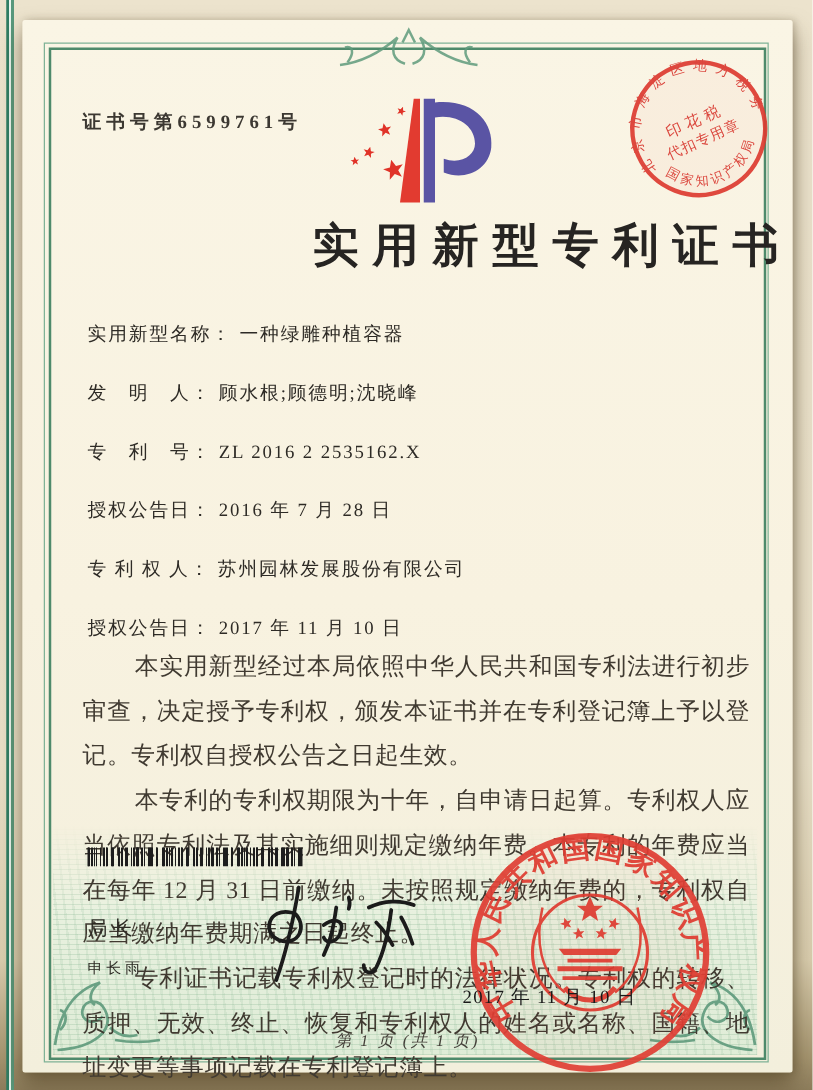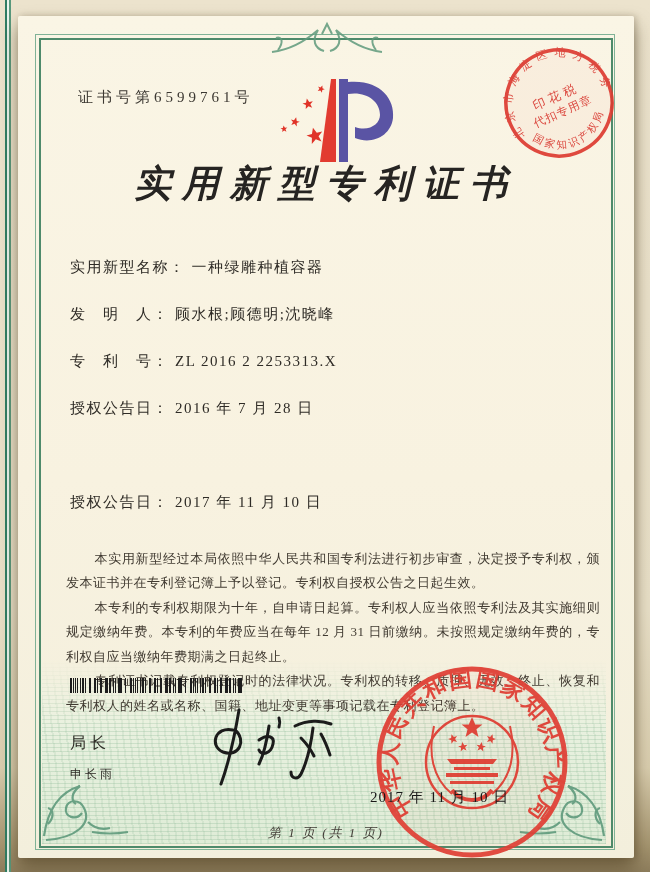"证书号第6599761号" .cert-no { font-weight: none -> bold; left: 60px -> 48px }
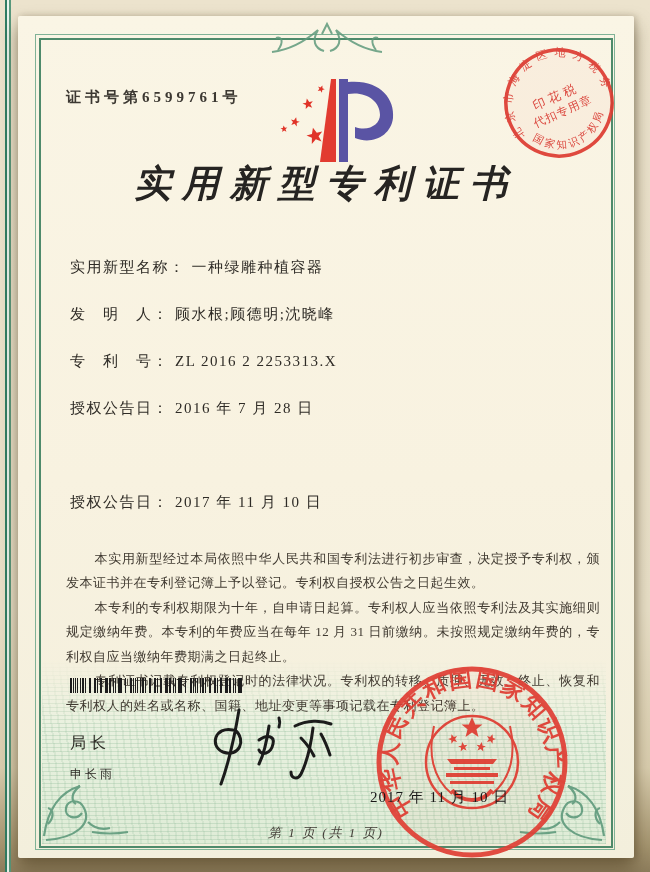"实用新型专利证书" .title { font-style: italic -> none; text-align: center -> right; top: 143px -> 156px }
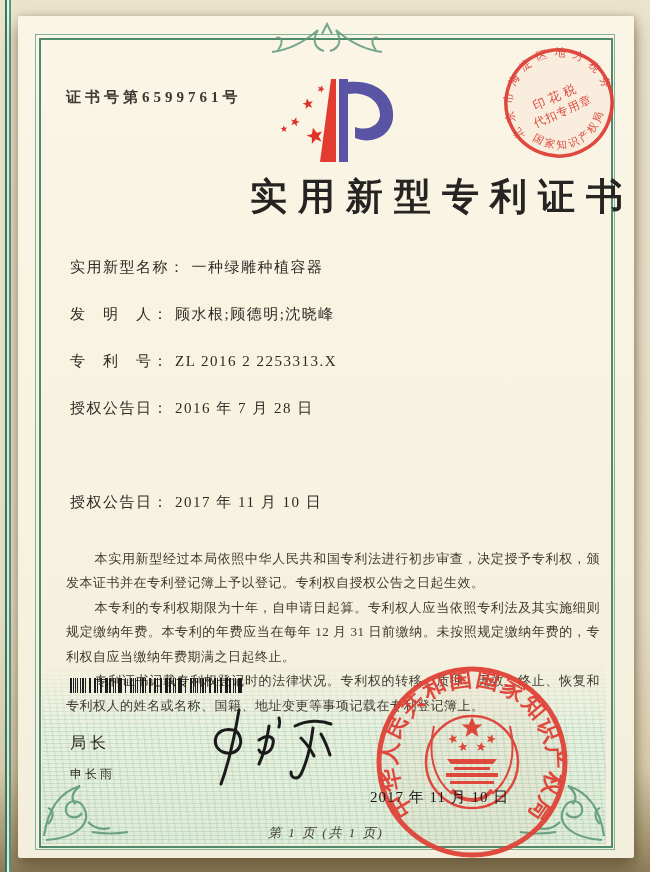"ZL 2016 2 2253313.X" span { text: 2253313.X -> 2535162.X }
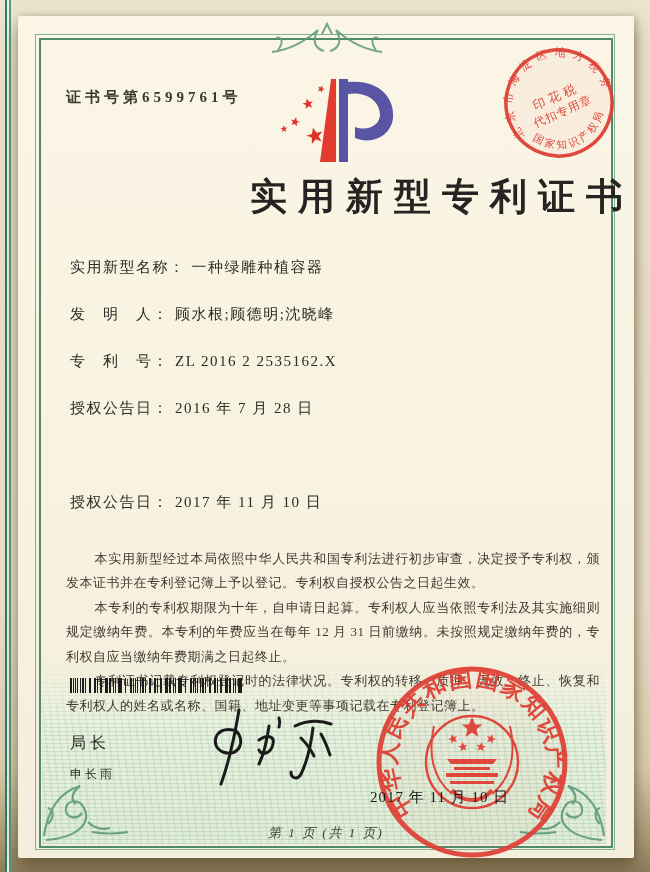"专 利 权 人： 苏州园林发展股份有限公司" div.field-row { html: none -> <div> <span>专 利 权 人：</span><span>苏州园林发展股份有限公司</span> </div> }
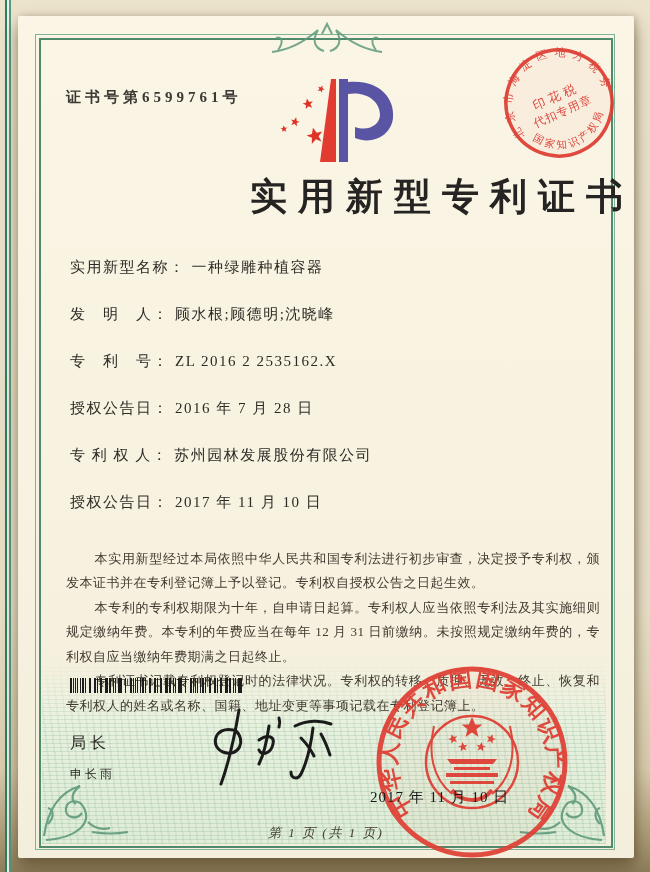"本实用新型经过本局依照中华人民共和国专利法进行初步审查，决定授予专利权，颁发本证" .body-text { font-size: 13px -> 19px; margin-top: 31px -> none }
